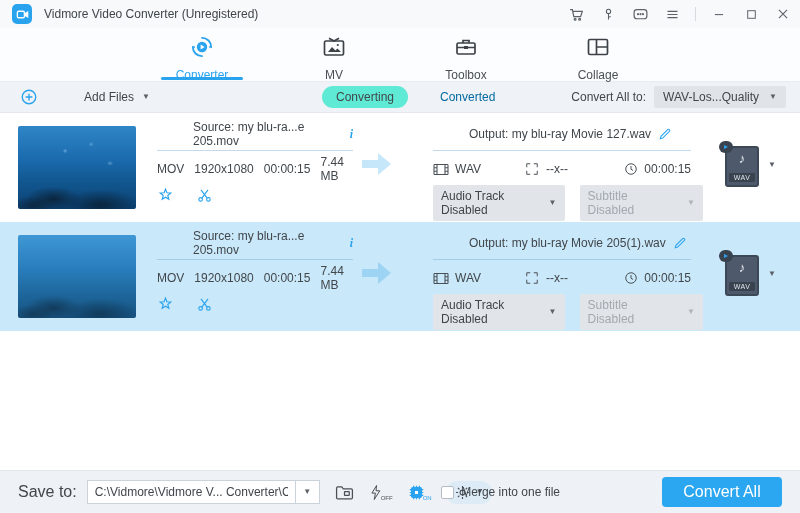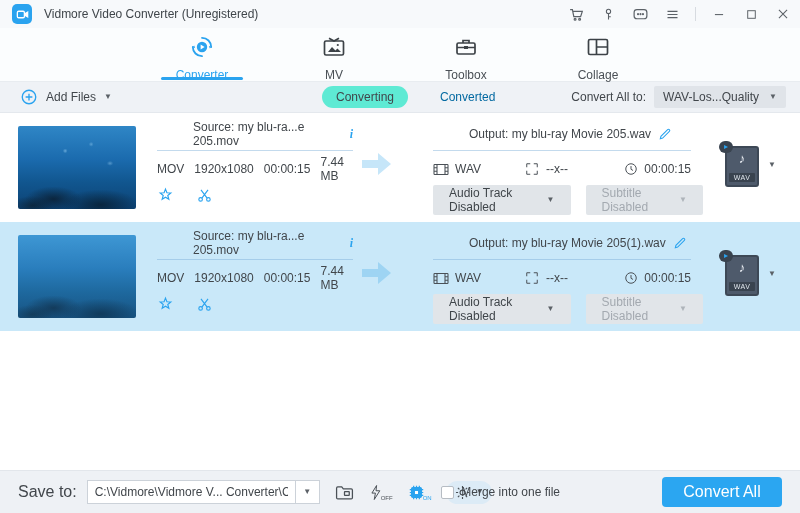"Add Files" .addfiles .af-label { margin-left: none -> 38px }
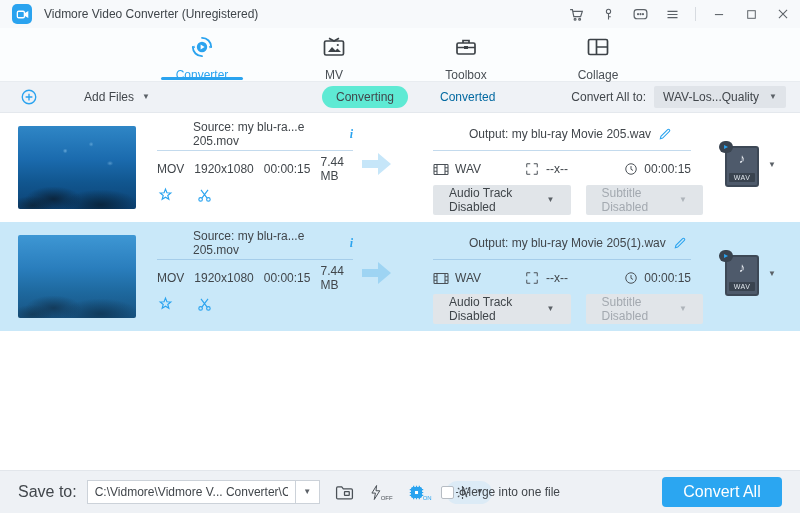"Output: my blu-ray Movie 205.wav" span { text: 205.wav -> 127.wav }
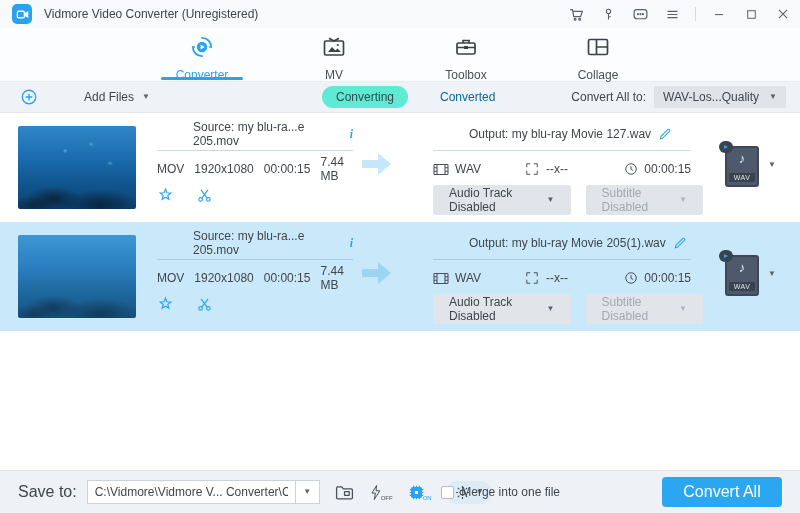"Audio Track Disabled" .dropdown { height: 30px -> 36px; padding: 0 16px -> 0 8px }
